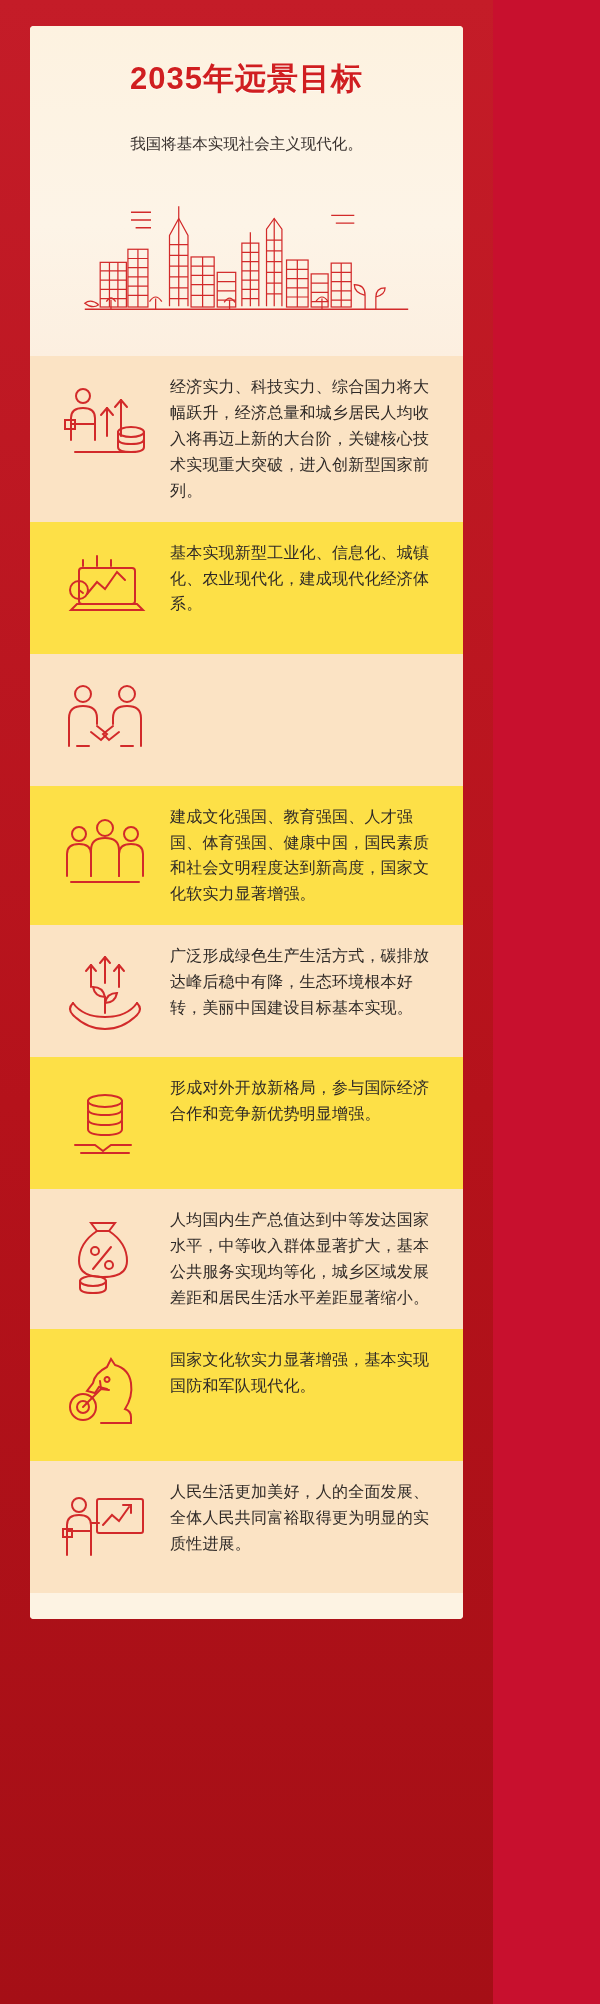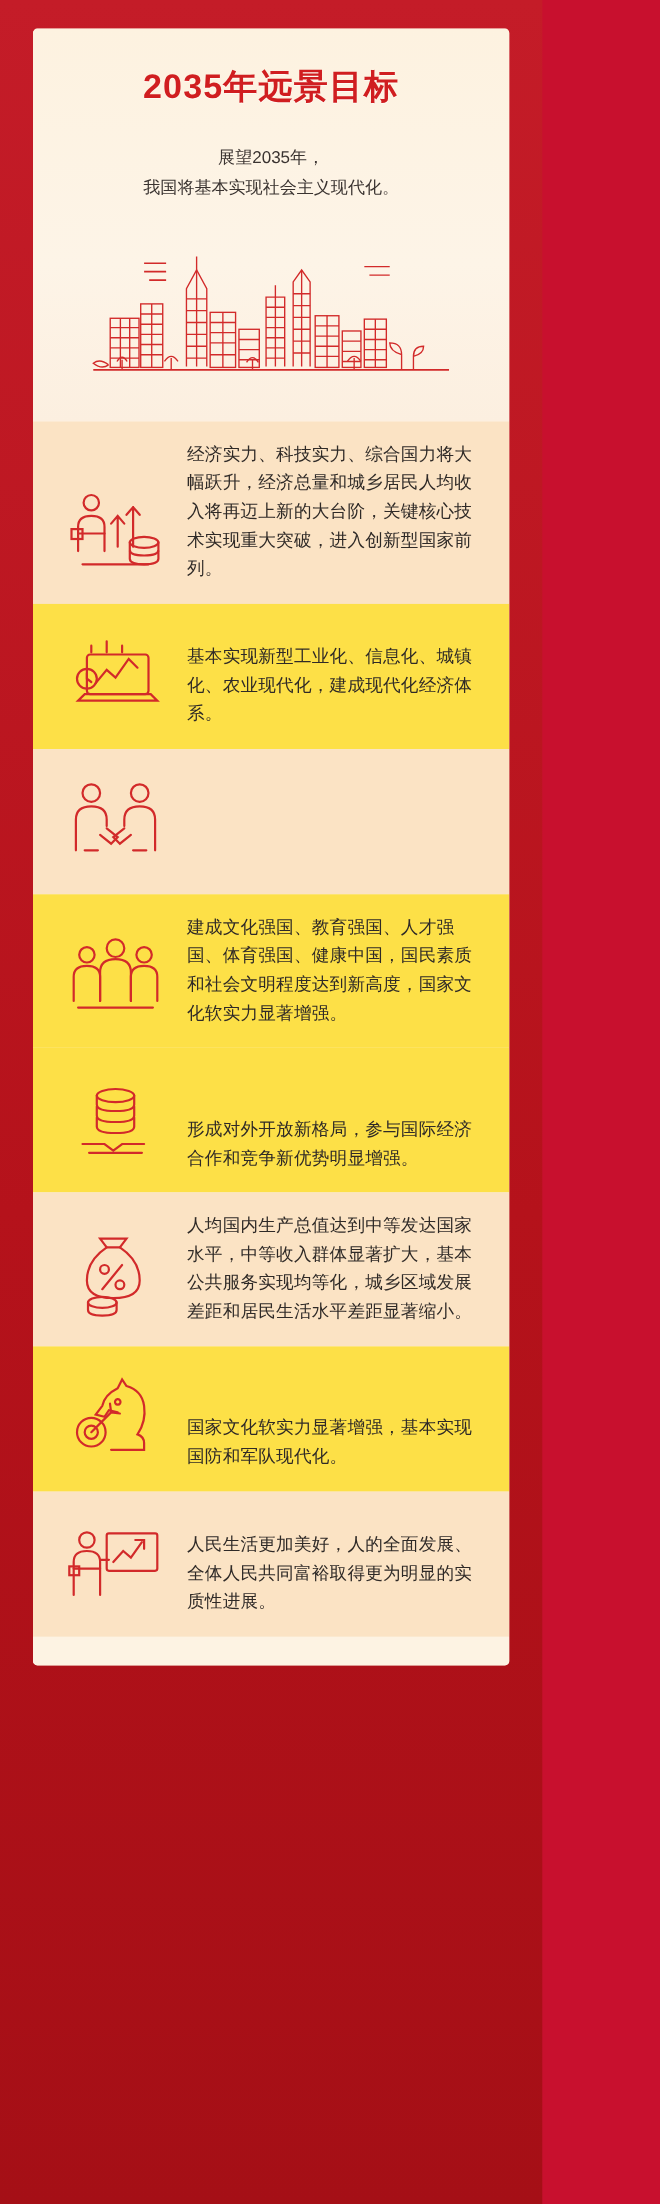"展望2035年，" div { html: <div>展望2035年，</div> -> none }
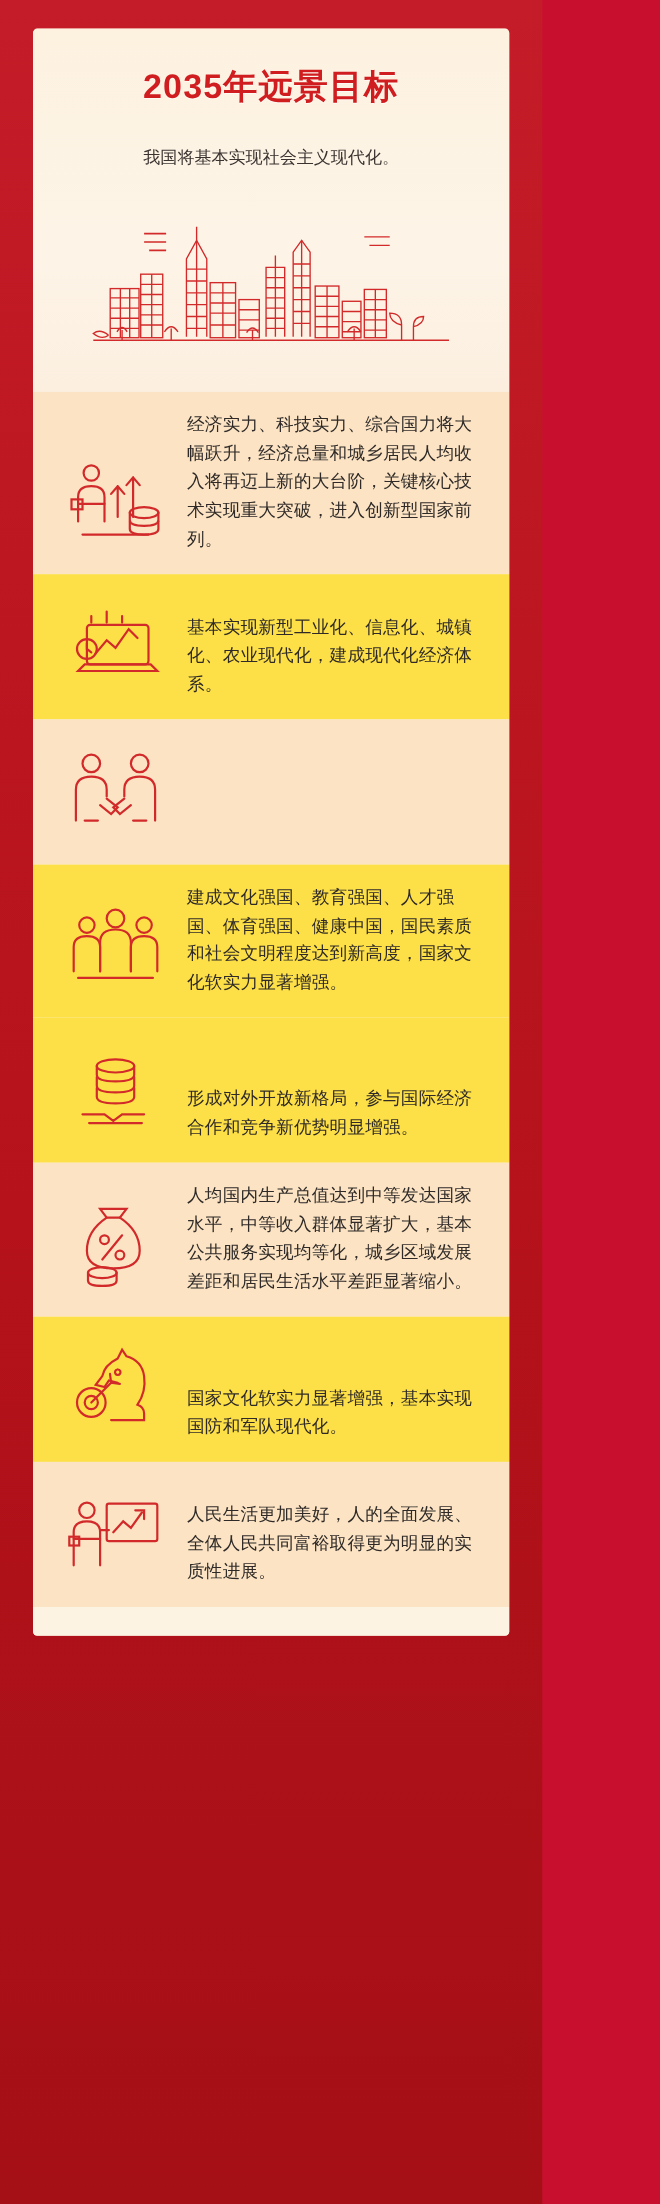"经济实力、科技实力、综合国力将大幅跃升，经济总量和城乡居民人均收入将再迈上新的大" .row { align-items: flex-end -> flex-start }
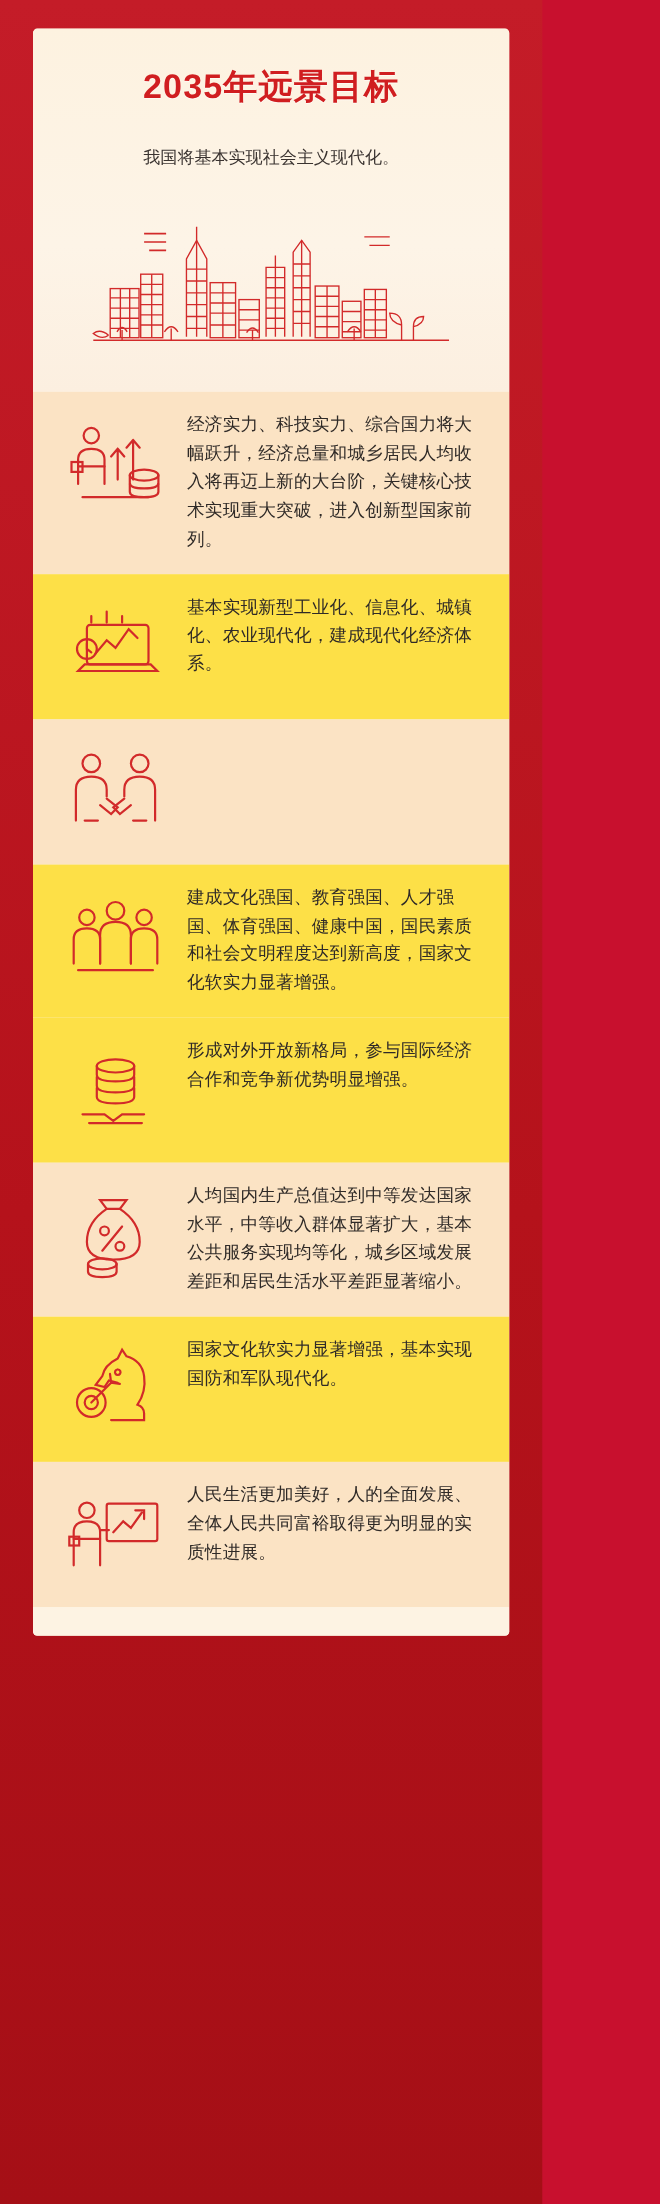"广泛形成绿色生产生活方式，碳排放达峰后稳中有降，生态环境根本好转，美丽中国建设目" div.row { html: none -> <div> <div> <svg> <path></path> <path></path> <path></path> <path></path> <path></path> <path></path> <path></path> </svg> </div> <div>广泛形成绿色生产生活方式，碳排放达峰后稳中有降，生态环境根本好转，美丽中国建设目标基本实现。</div> </div> }
